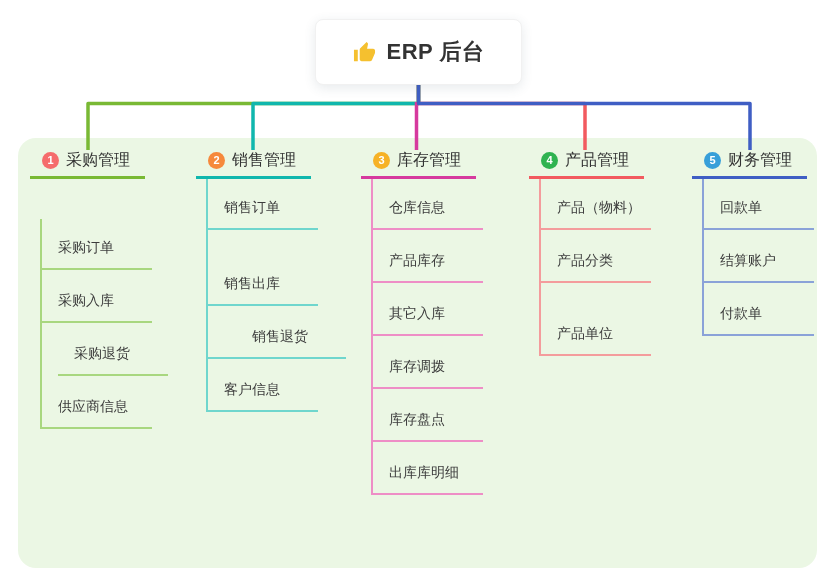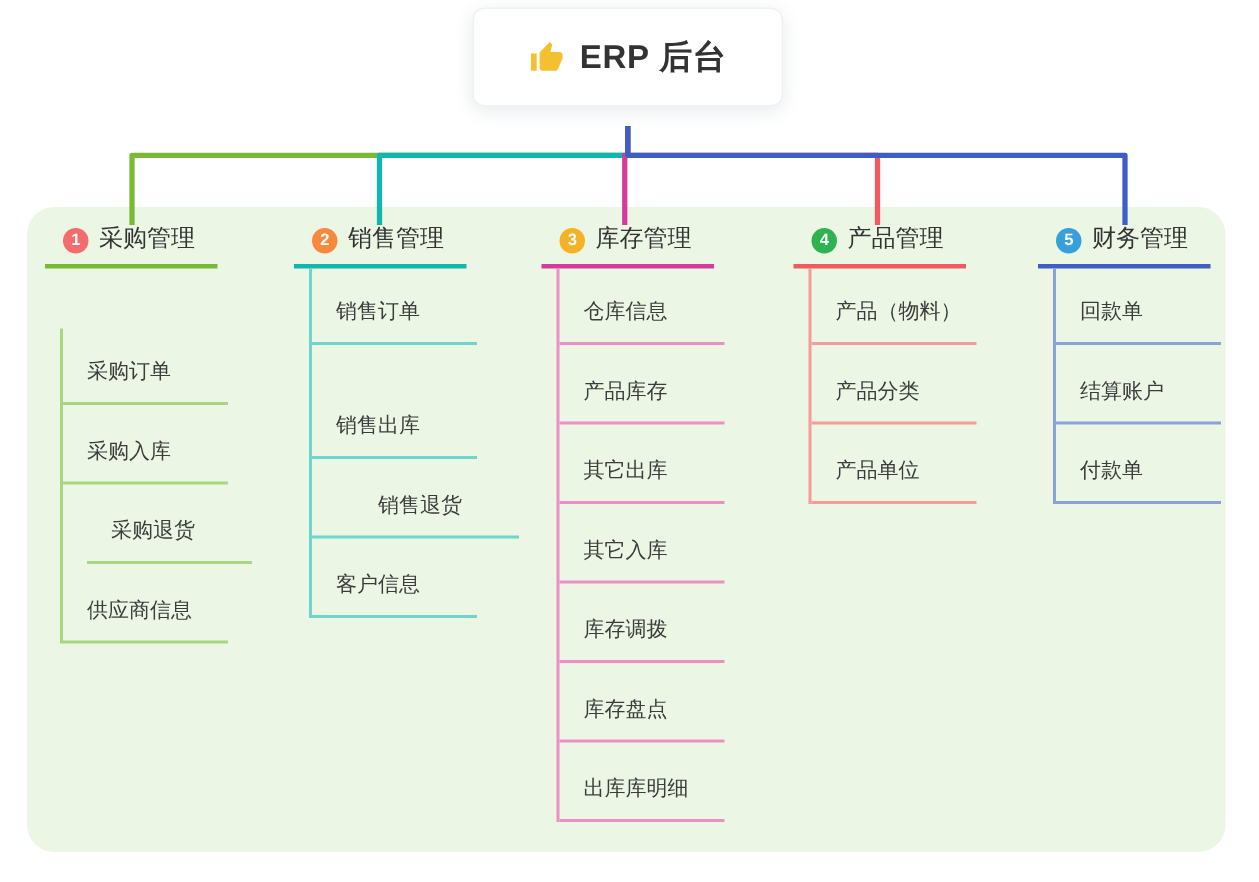"ERP 后台" .root-node { top: 5px -> 19px }
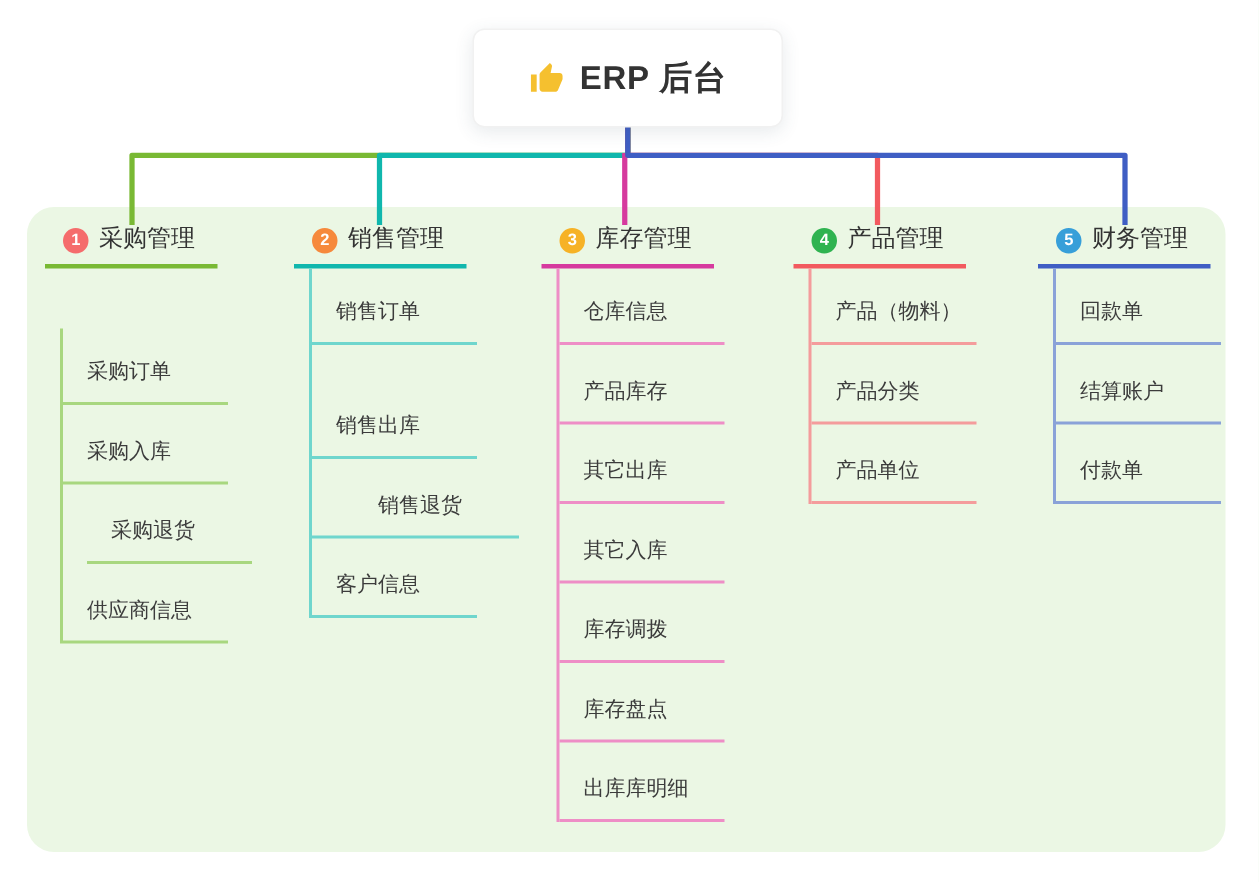"其它出库" li { html: <li>其它出库</li> -> none }
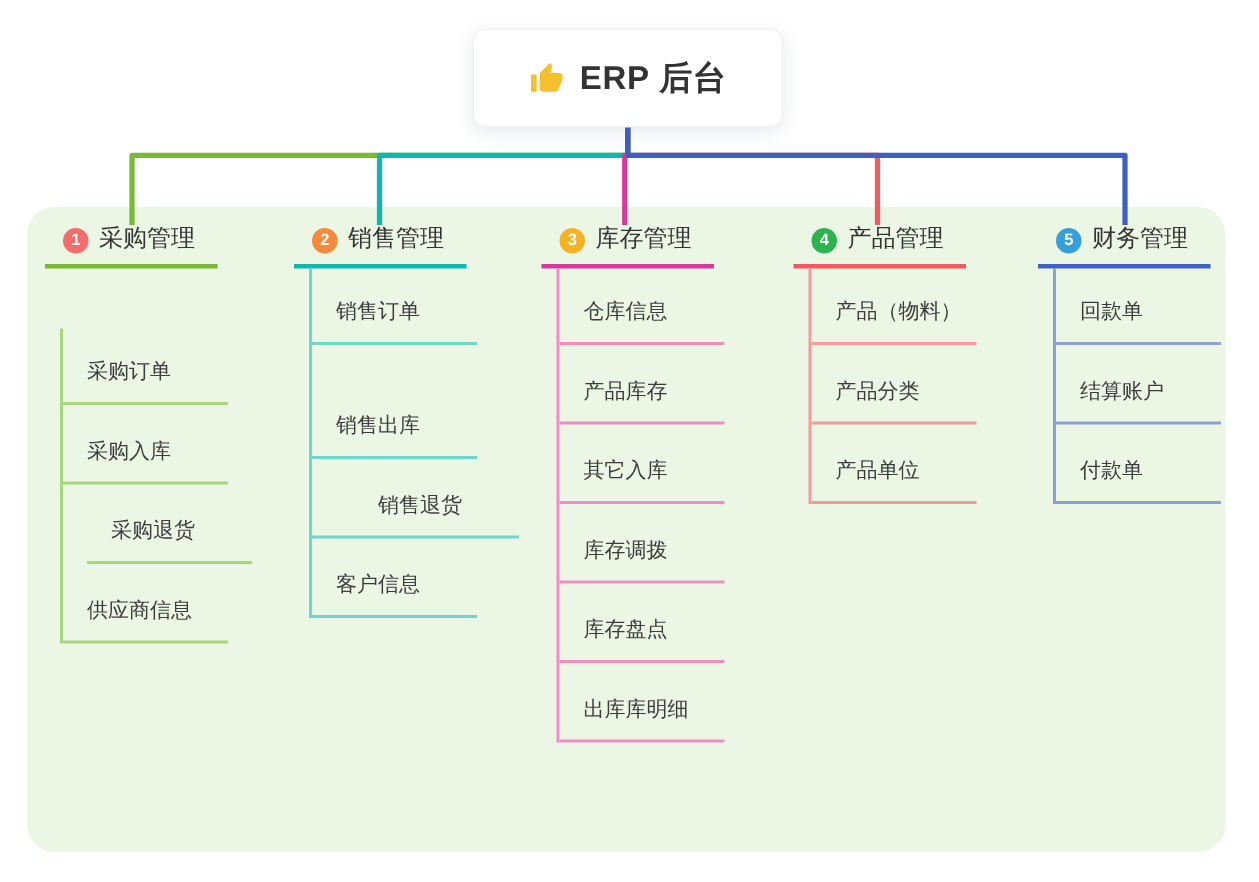"产品单位" li { margin-top: none -> 20px }
